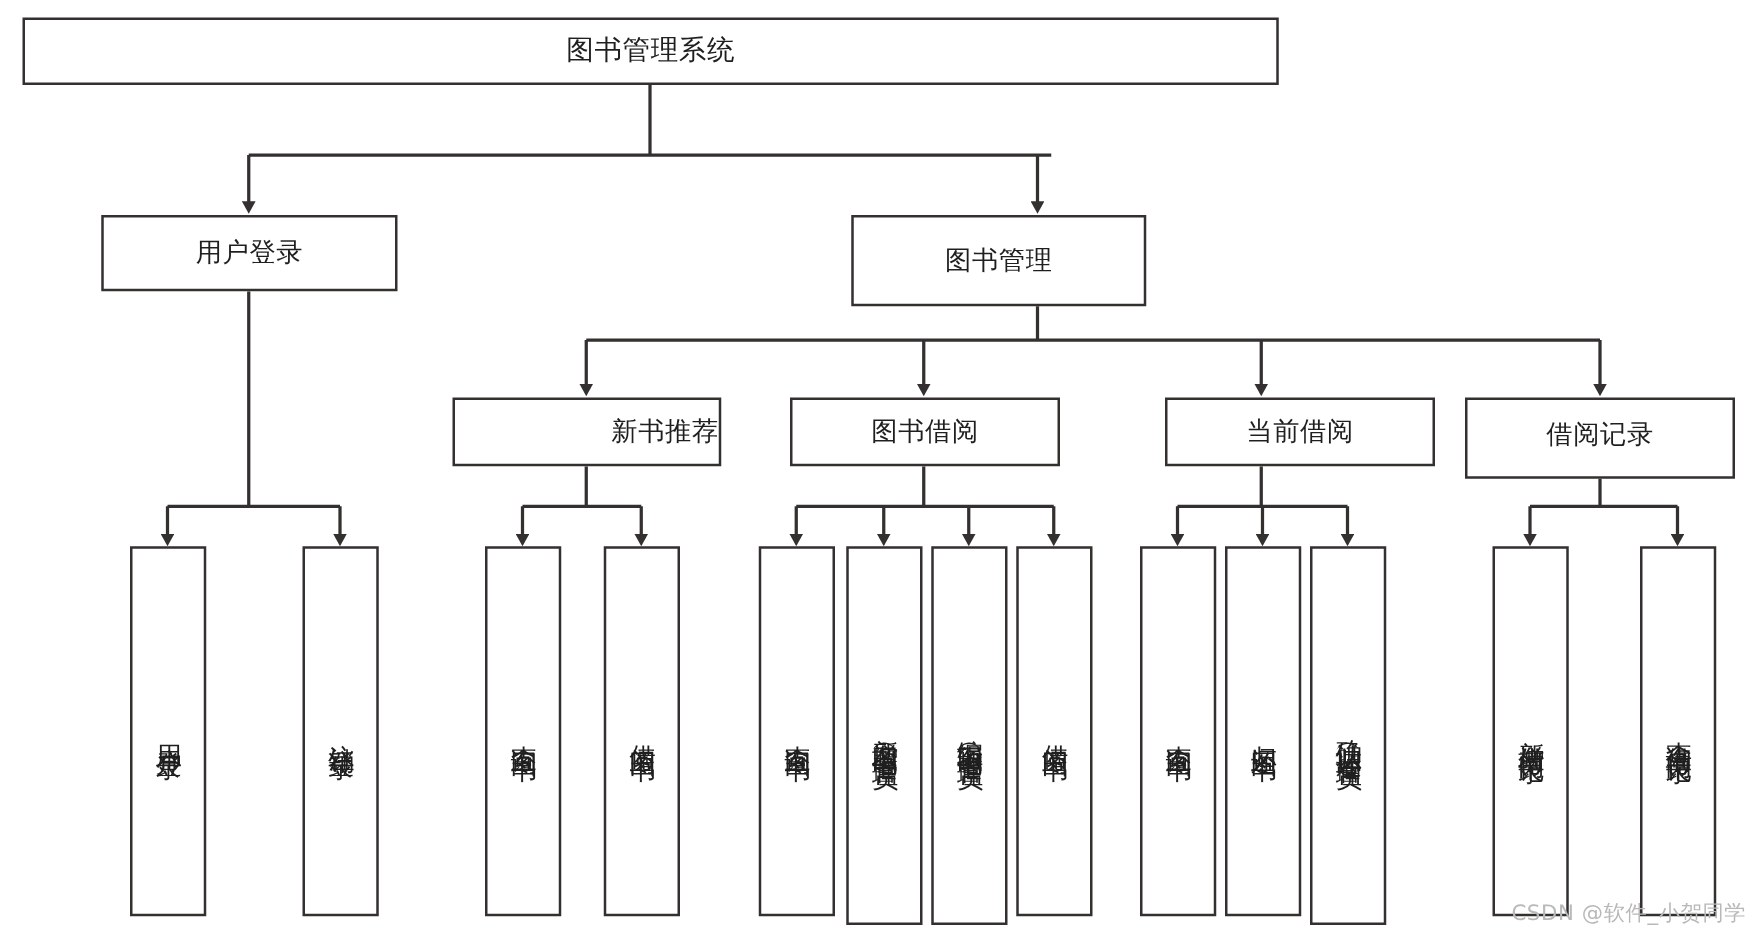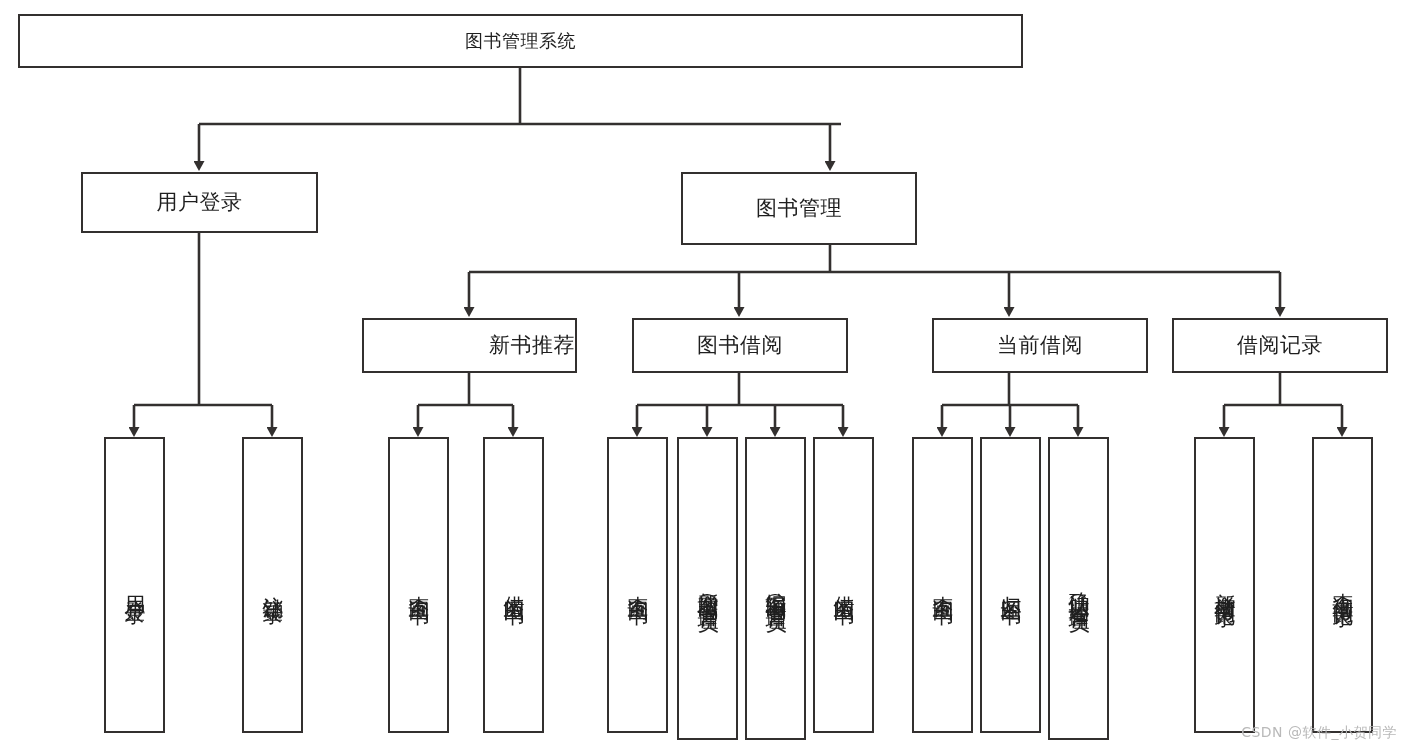"图书管理系统" .node.root .label { font-size: 18px -> 22px }
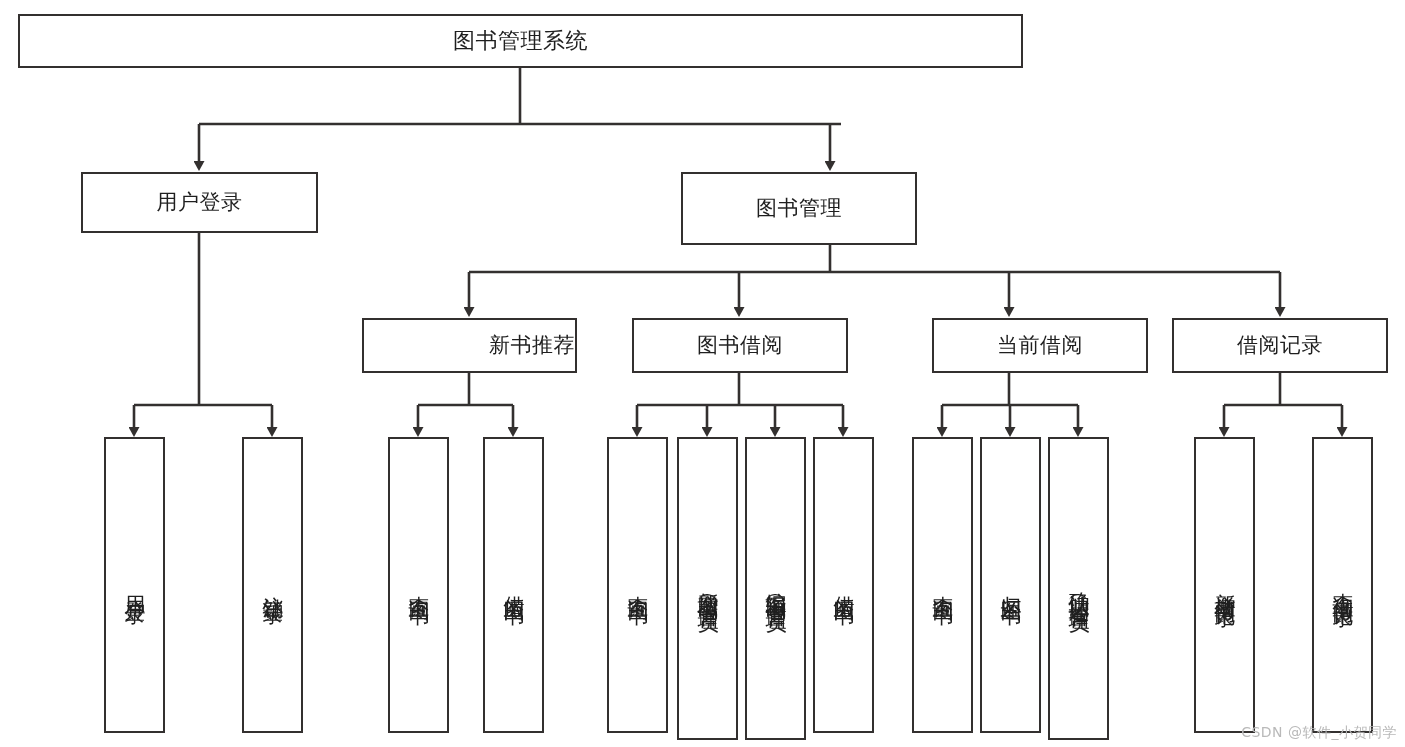"借阅记录" div.node { font-family: none -> Liberation Mono, monospace; height: 55px -> 65px }
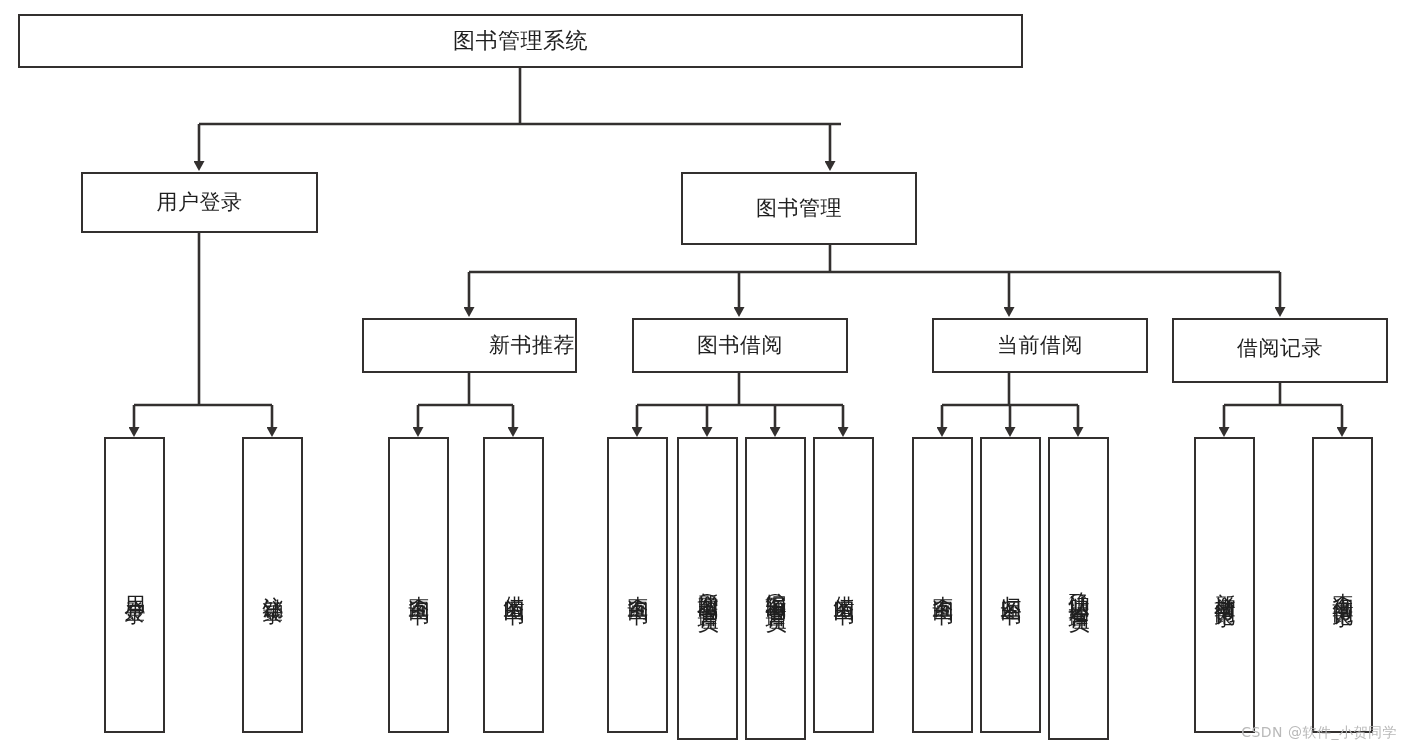"CSDN @软件_小贺同学" .watermark { font-size: 14px -> 17px }
